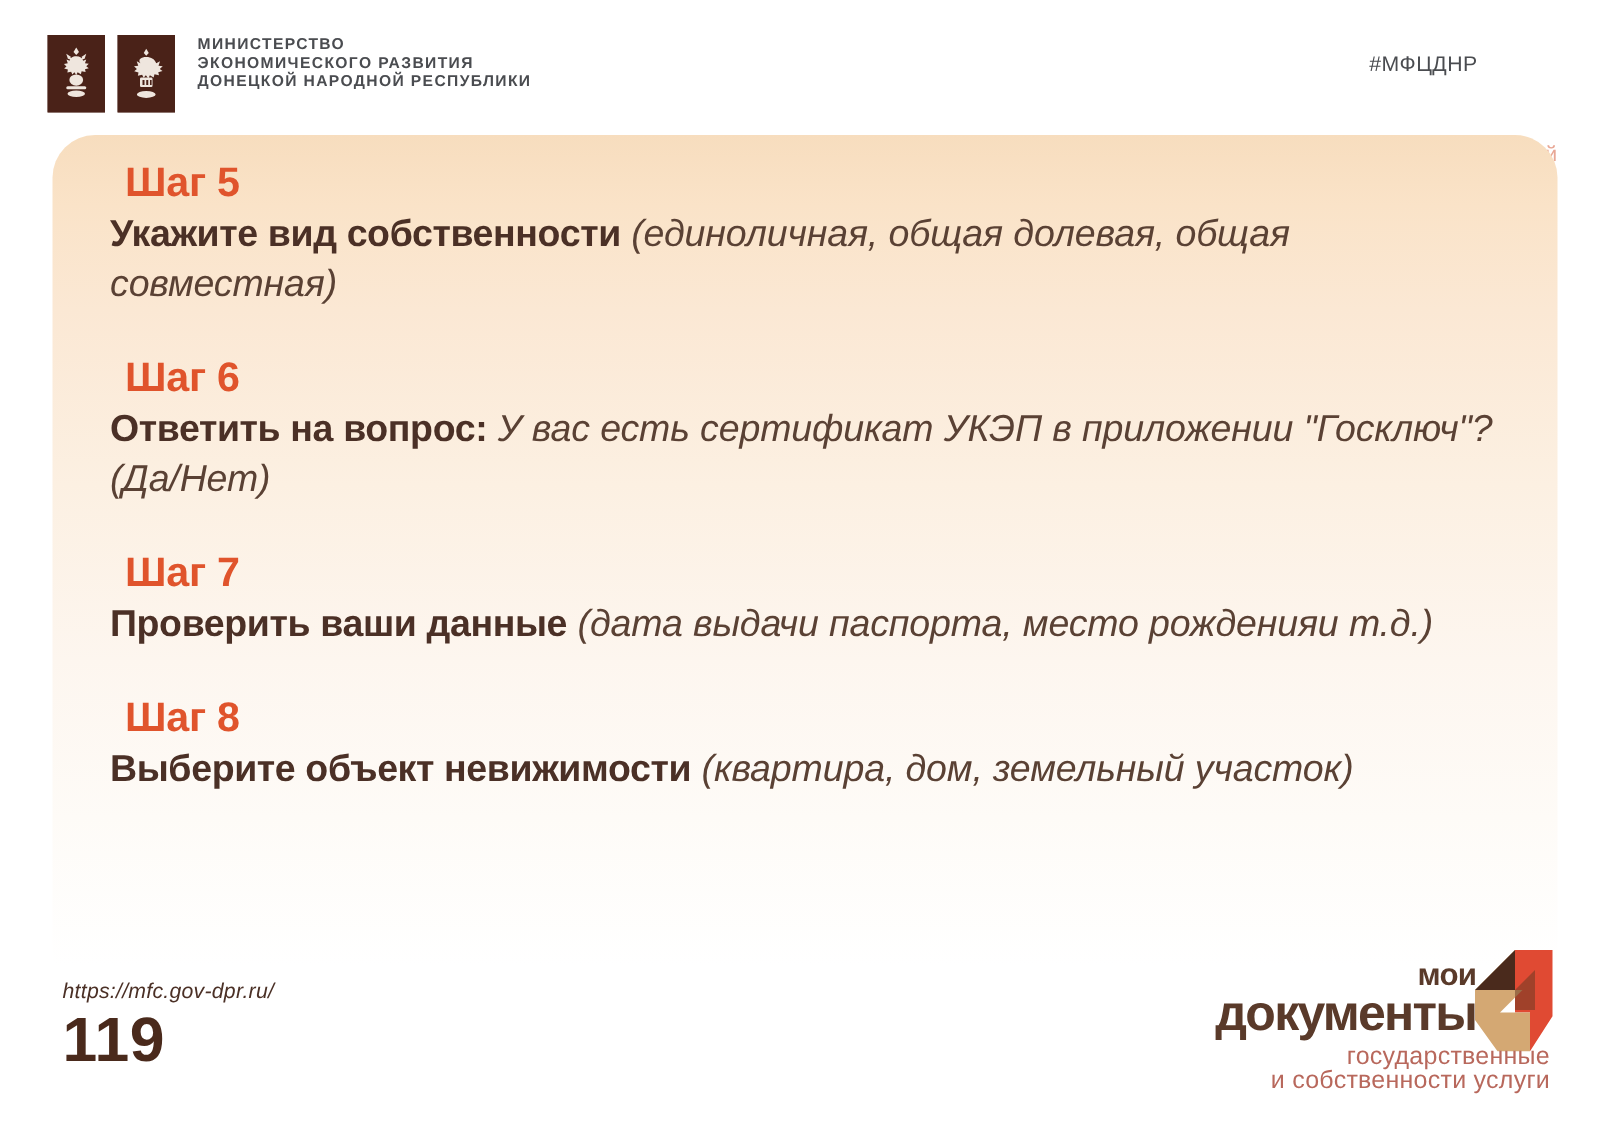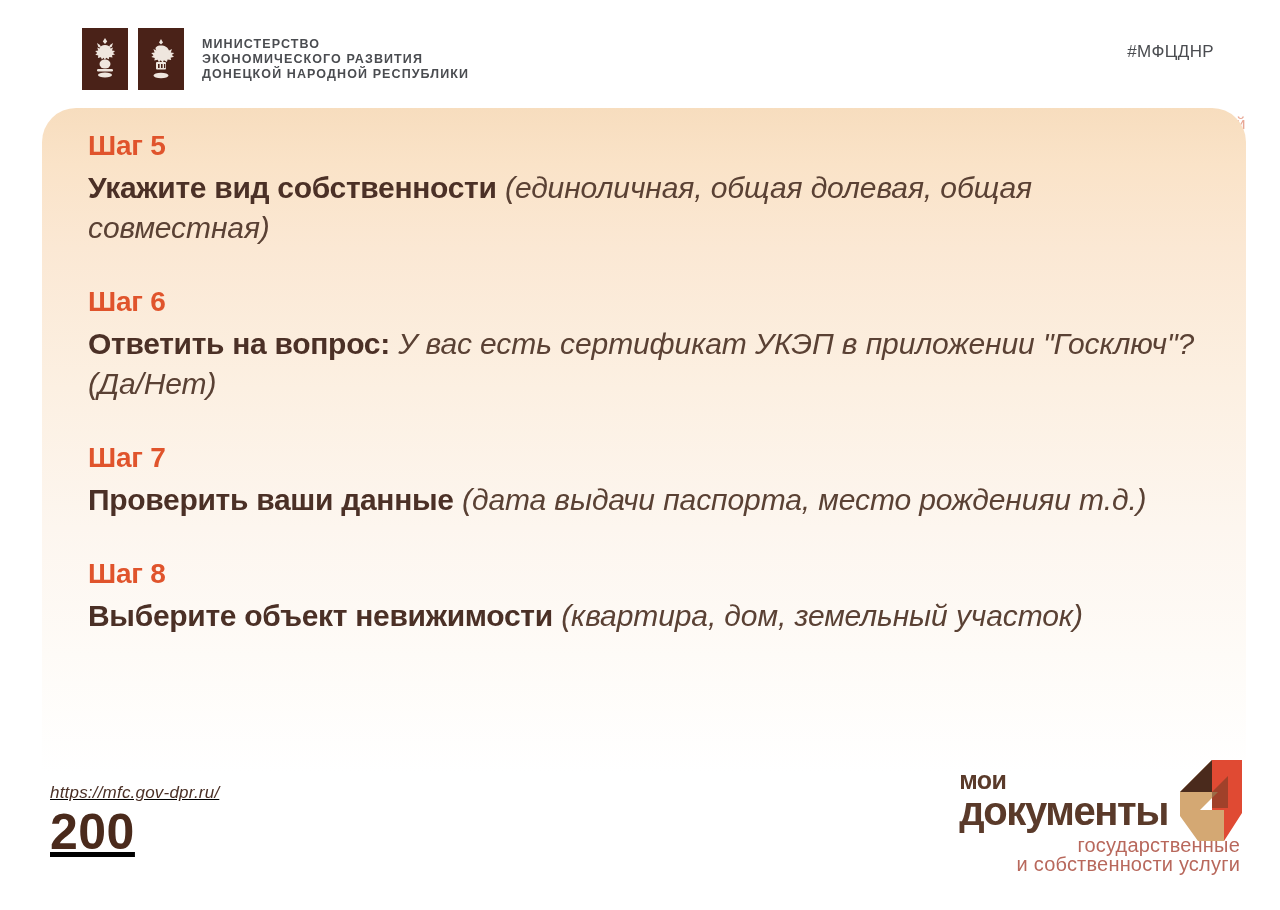"МИНИСТЕРСТВО" .ministry-block { align-items: center -> flex-start; margin-left: 44px -> none }
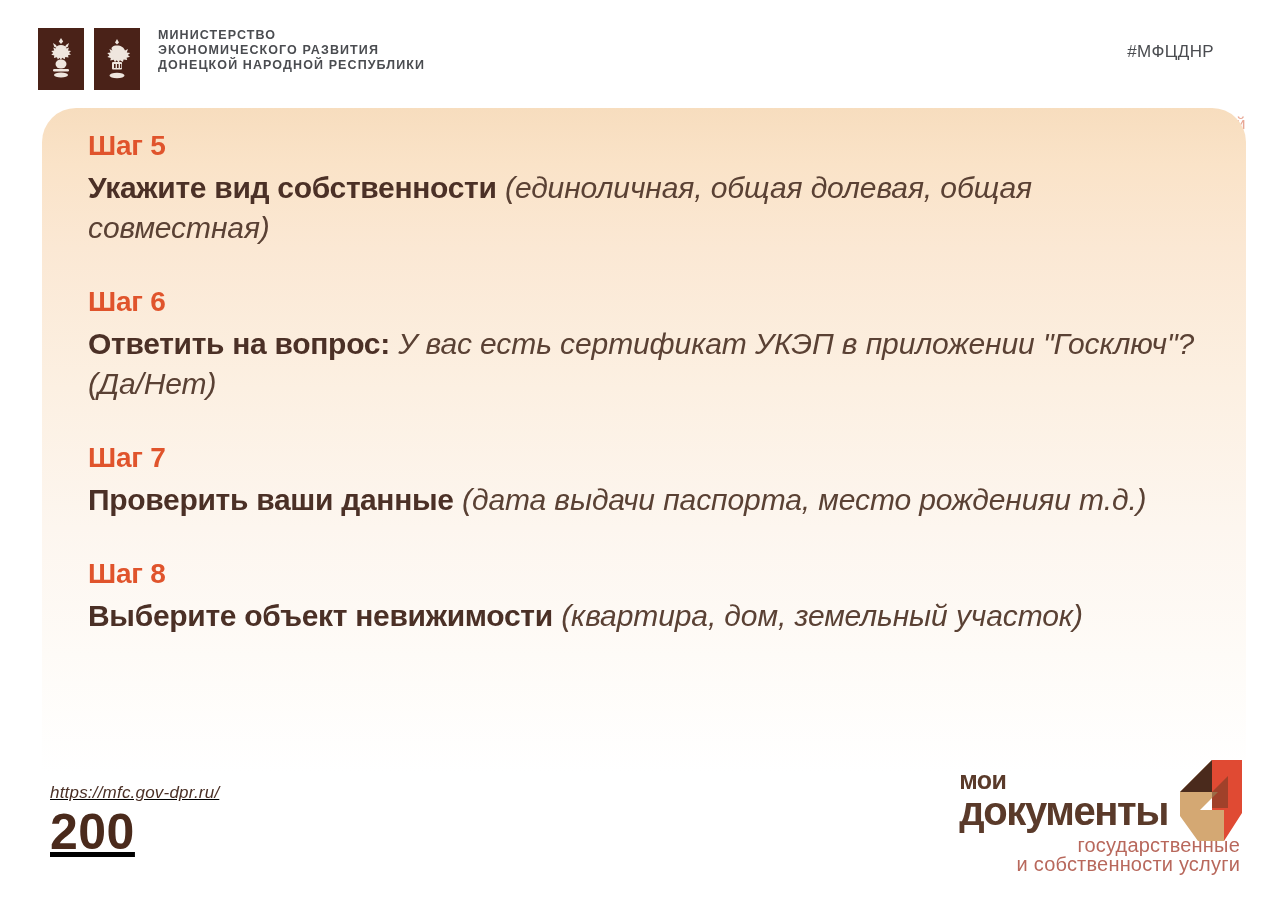"#МФЦДНР" .hashtags { text-align: center -> left }
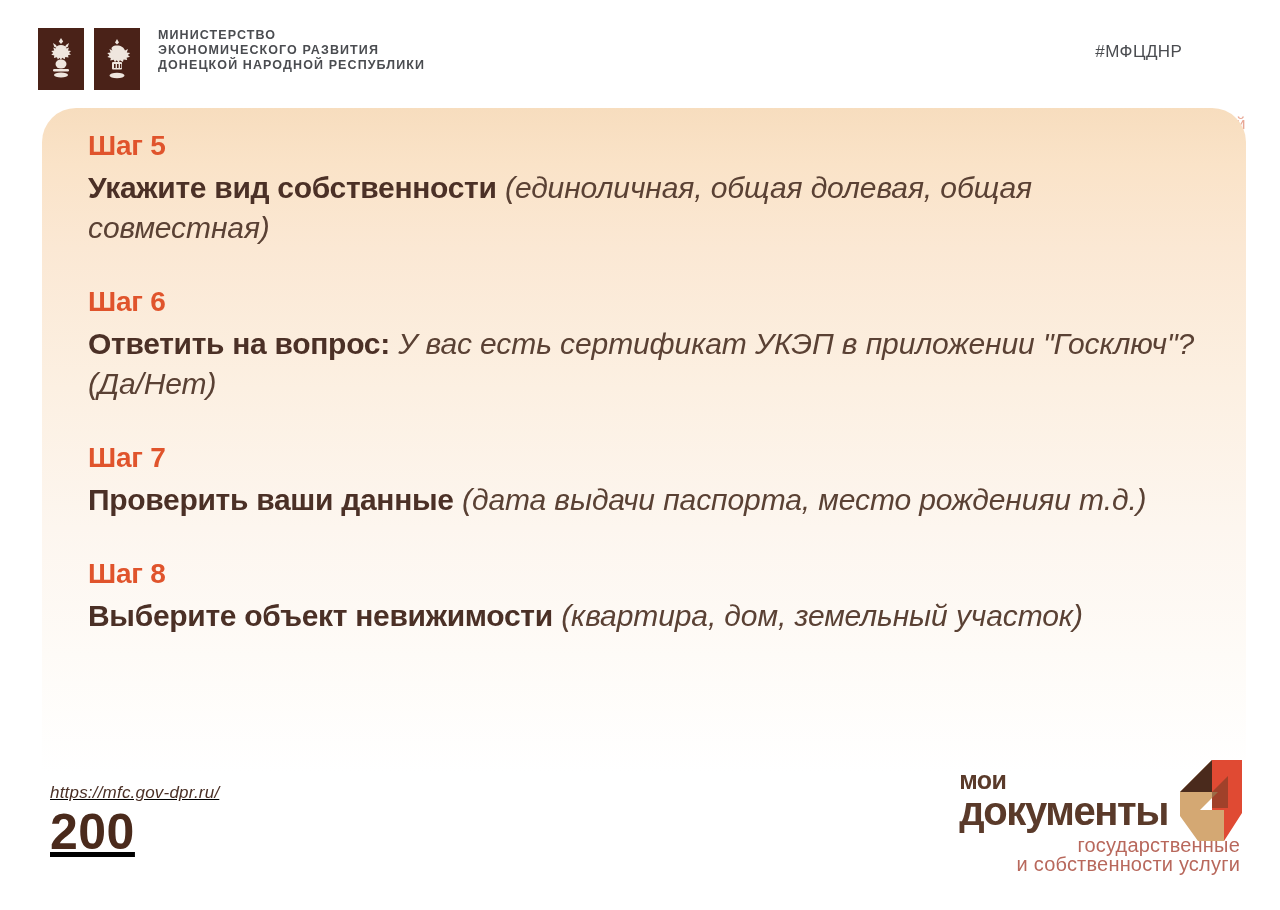"Шаг 5" .step-label { font-size: 28px -> 33px; margin-left: none -> 12px }
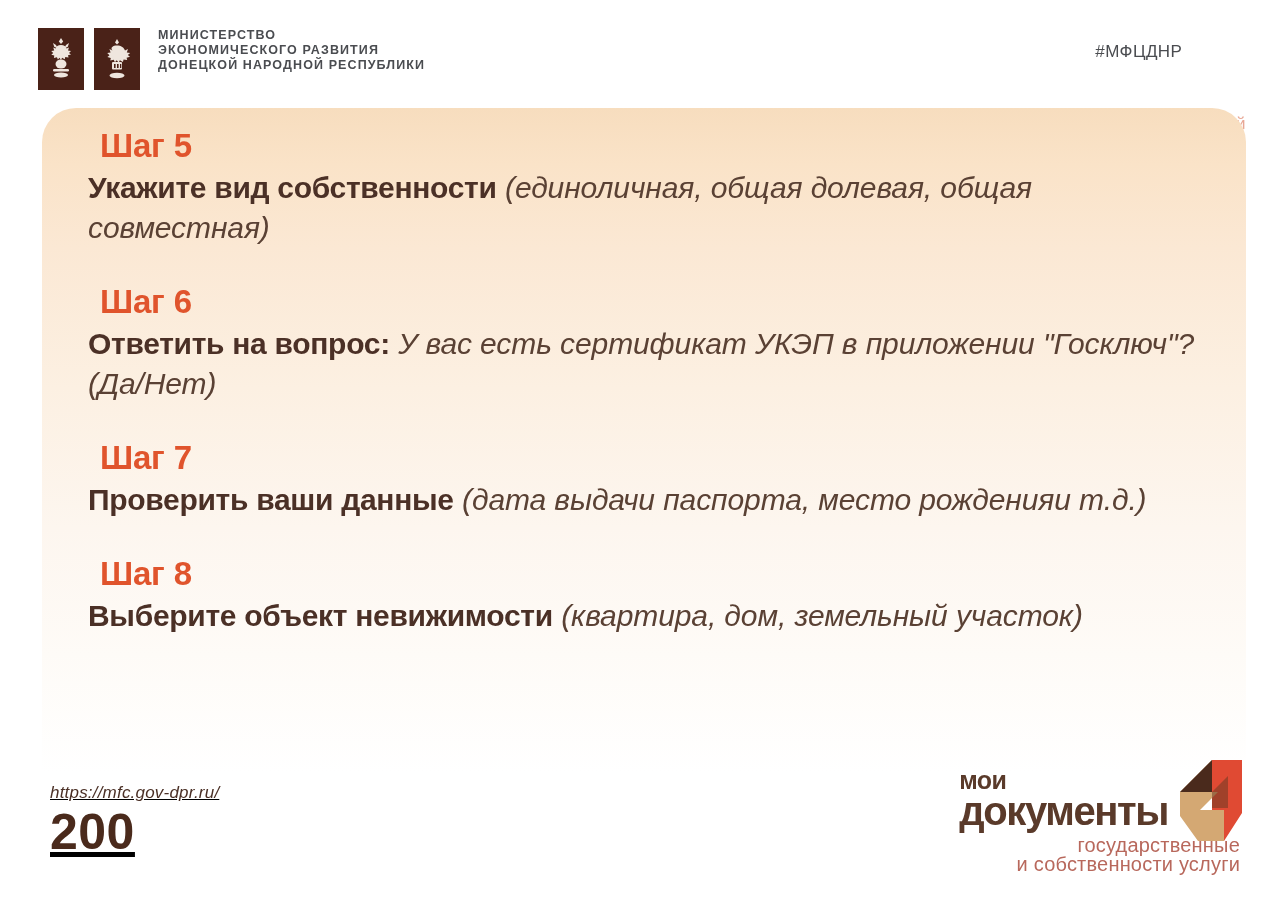"https://mfc.gov-dpr.ru/" .footer-left { text-decoration: underline -> none }
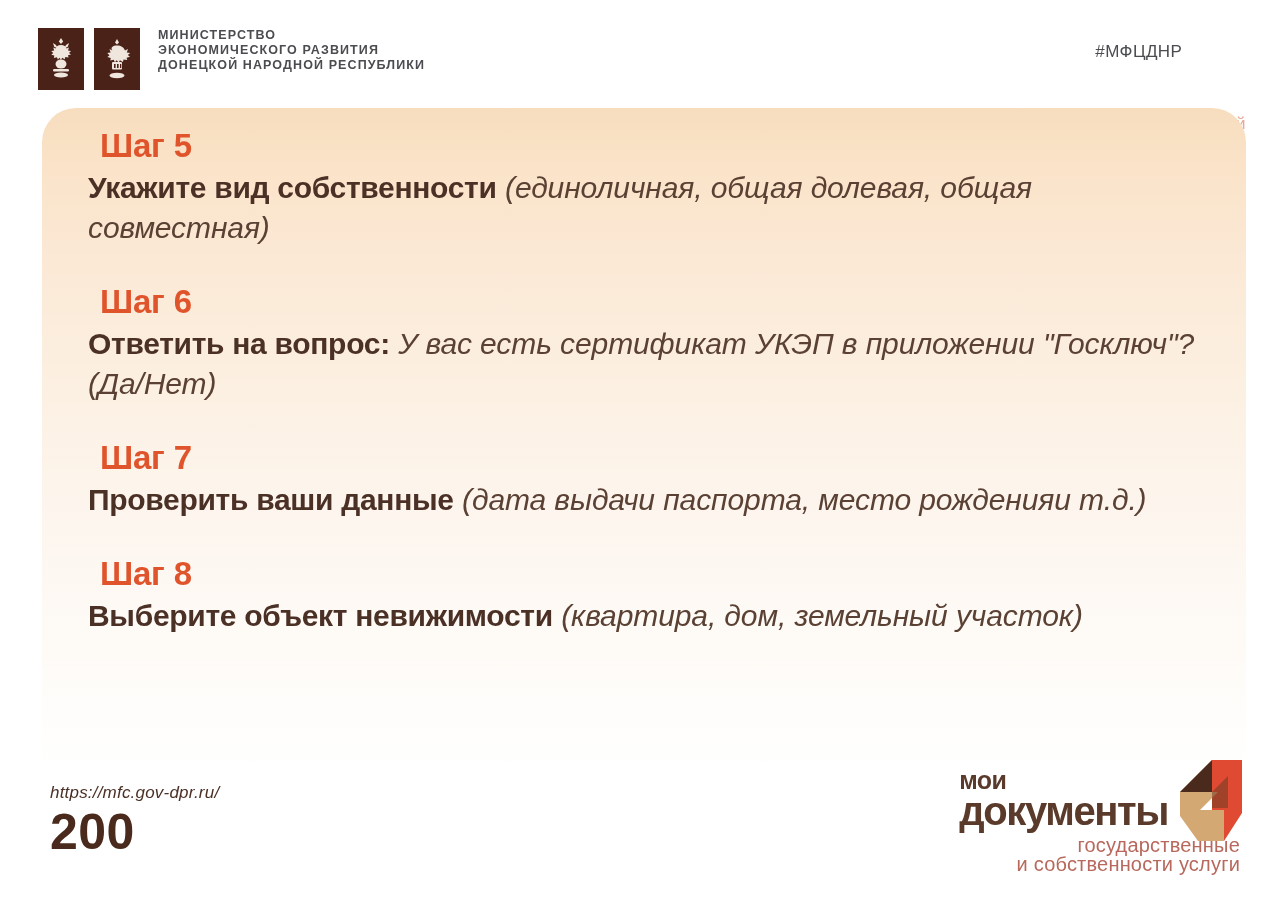"мои" .mydocs-words { right: 78px -> 65px; text-align: none -> right }
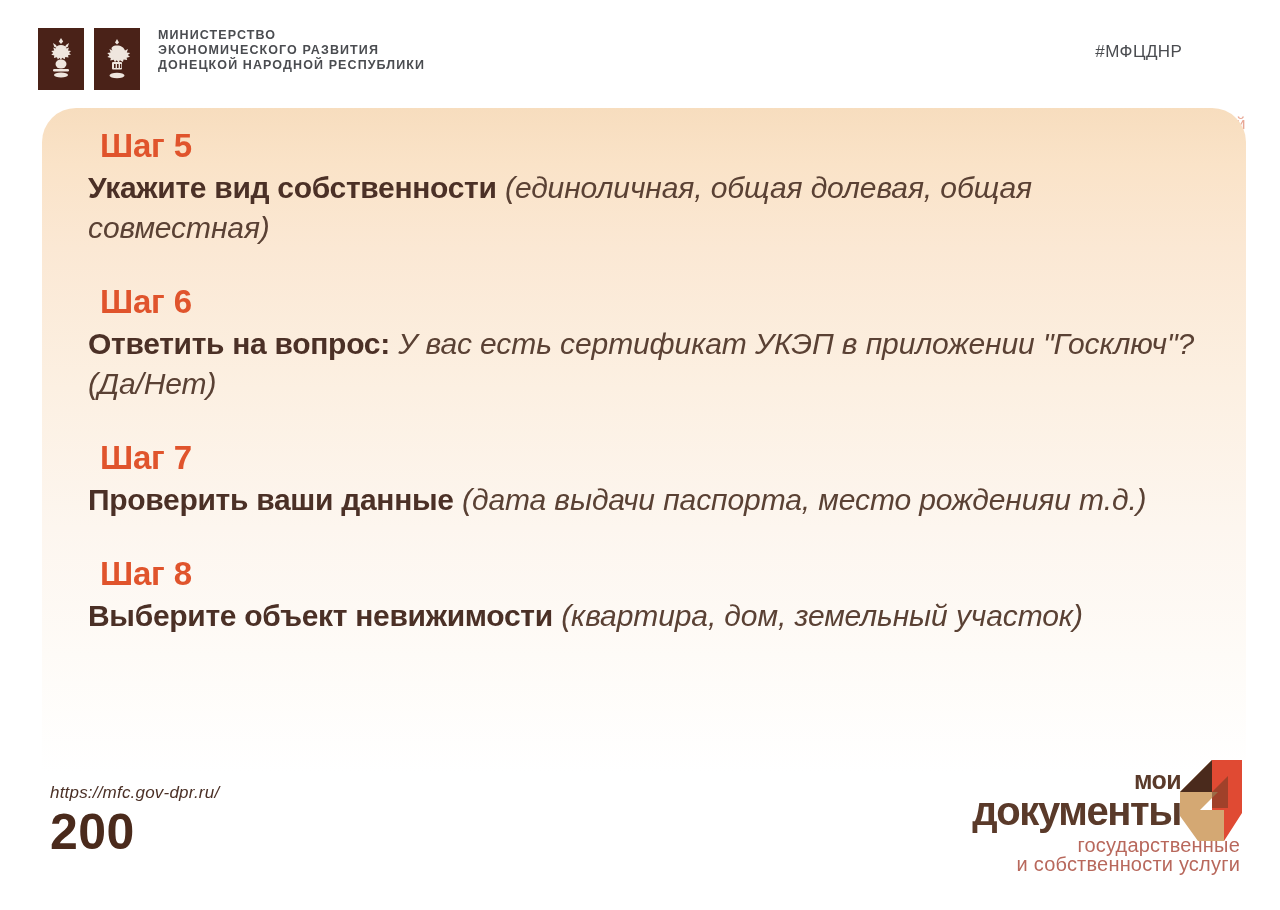"200" div.page-num { text: 200 -> 119 }
